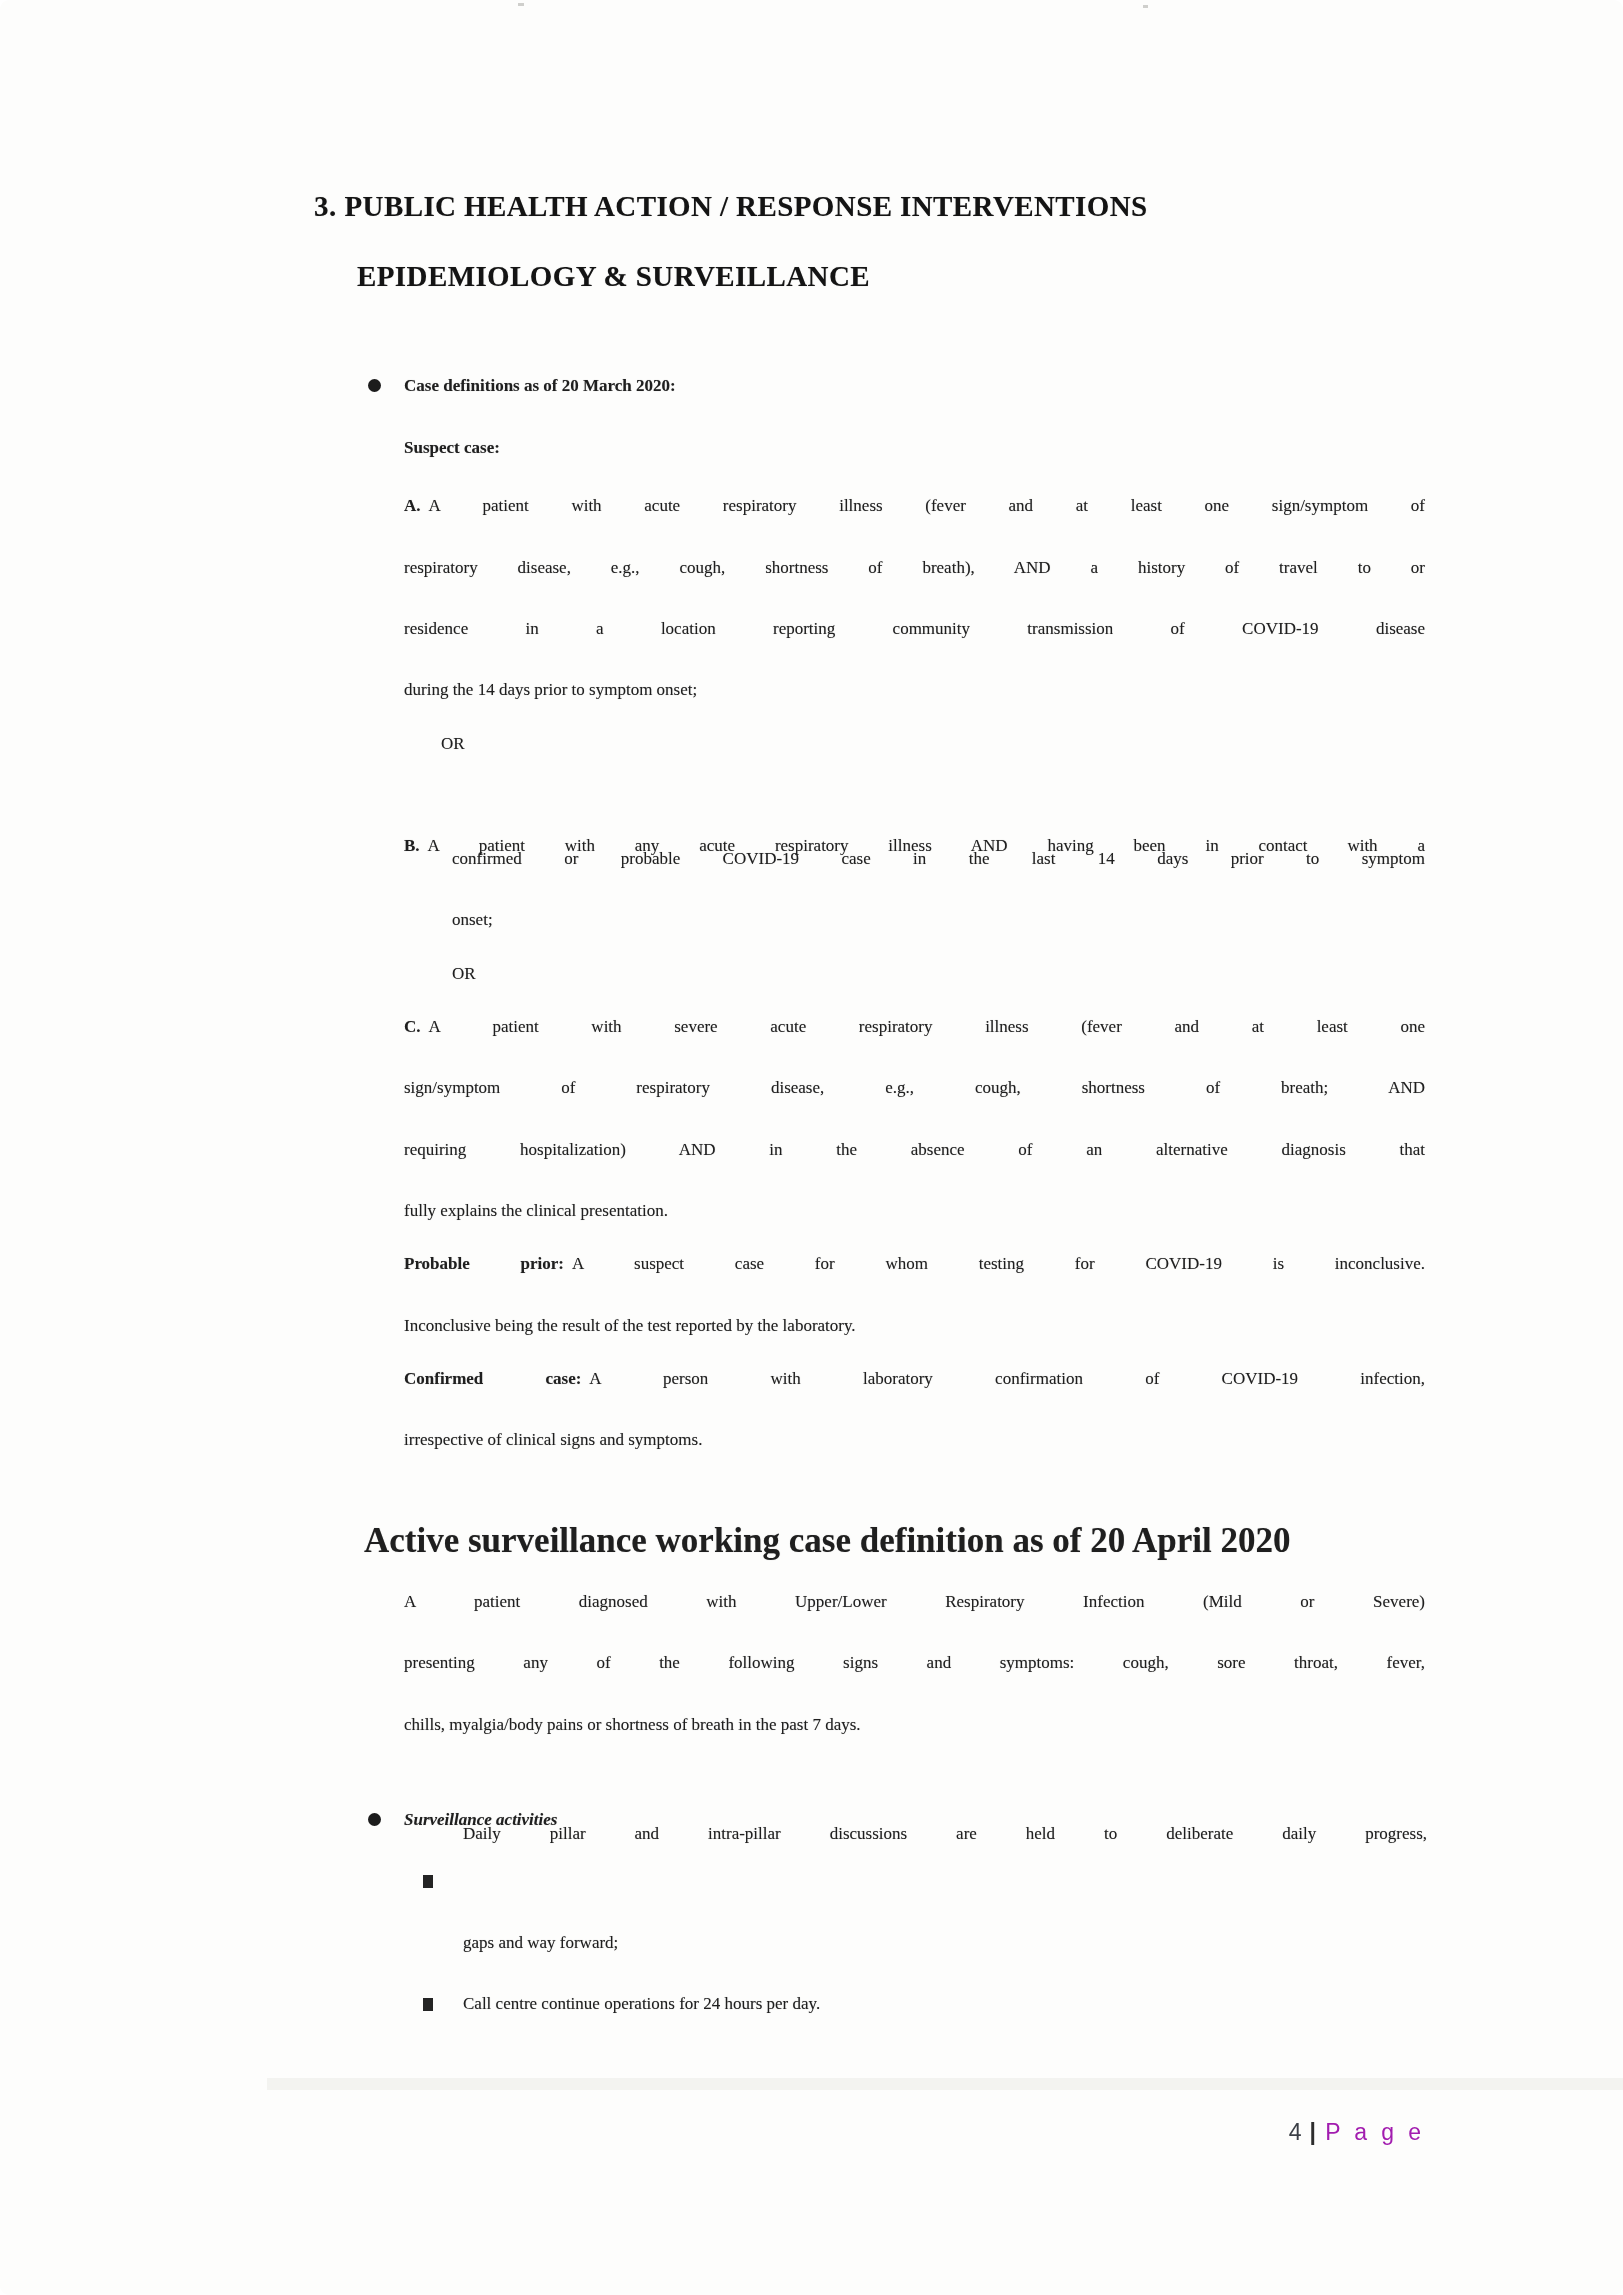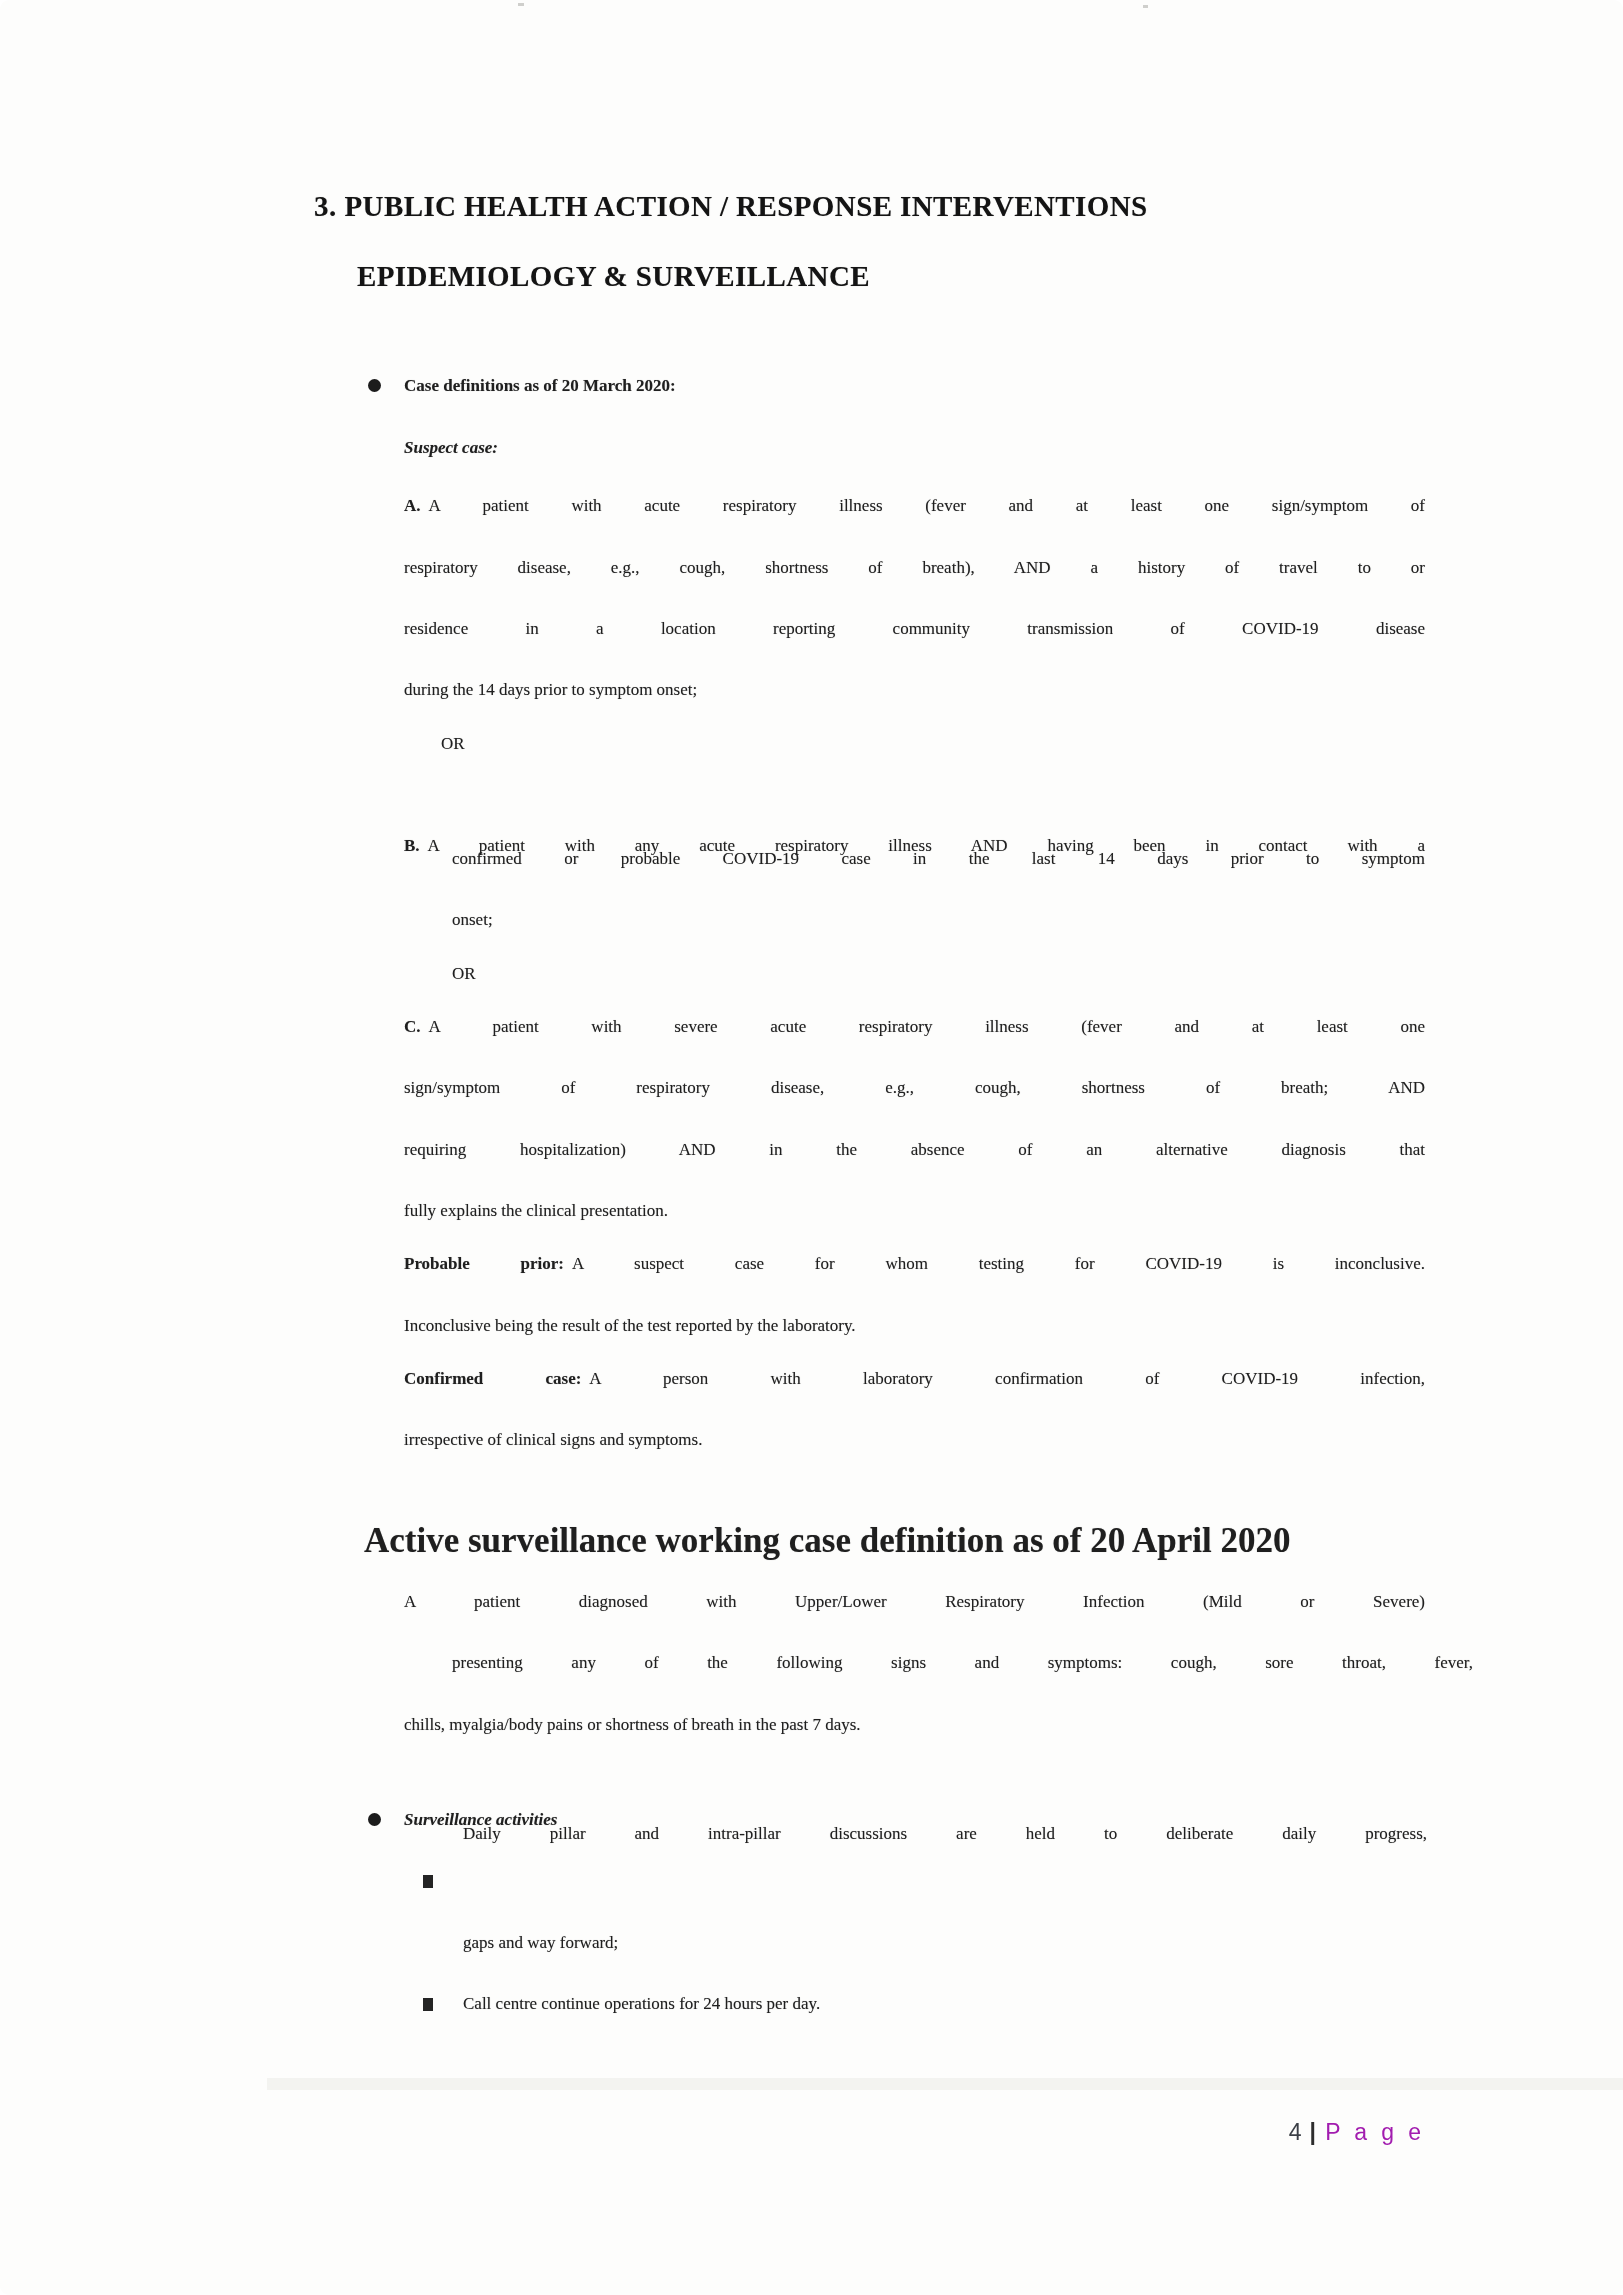"Suspect case:" div.ln { font-style: italic -> none }
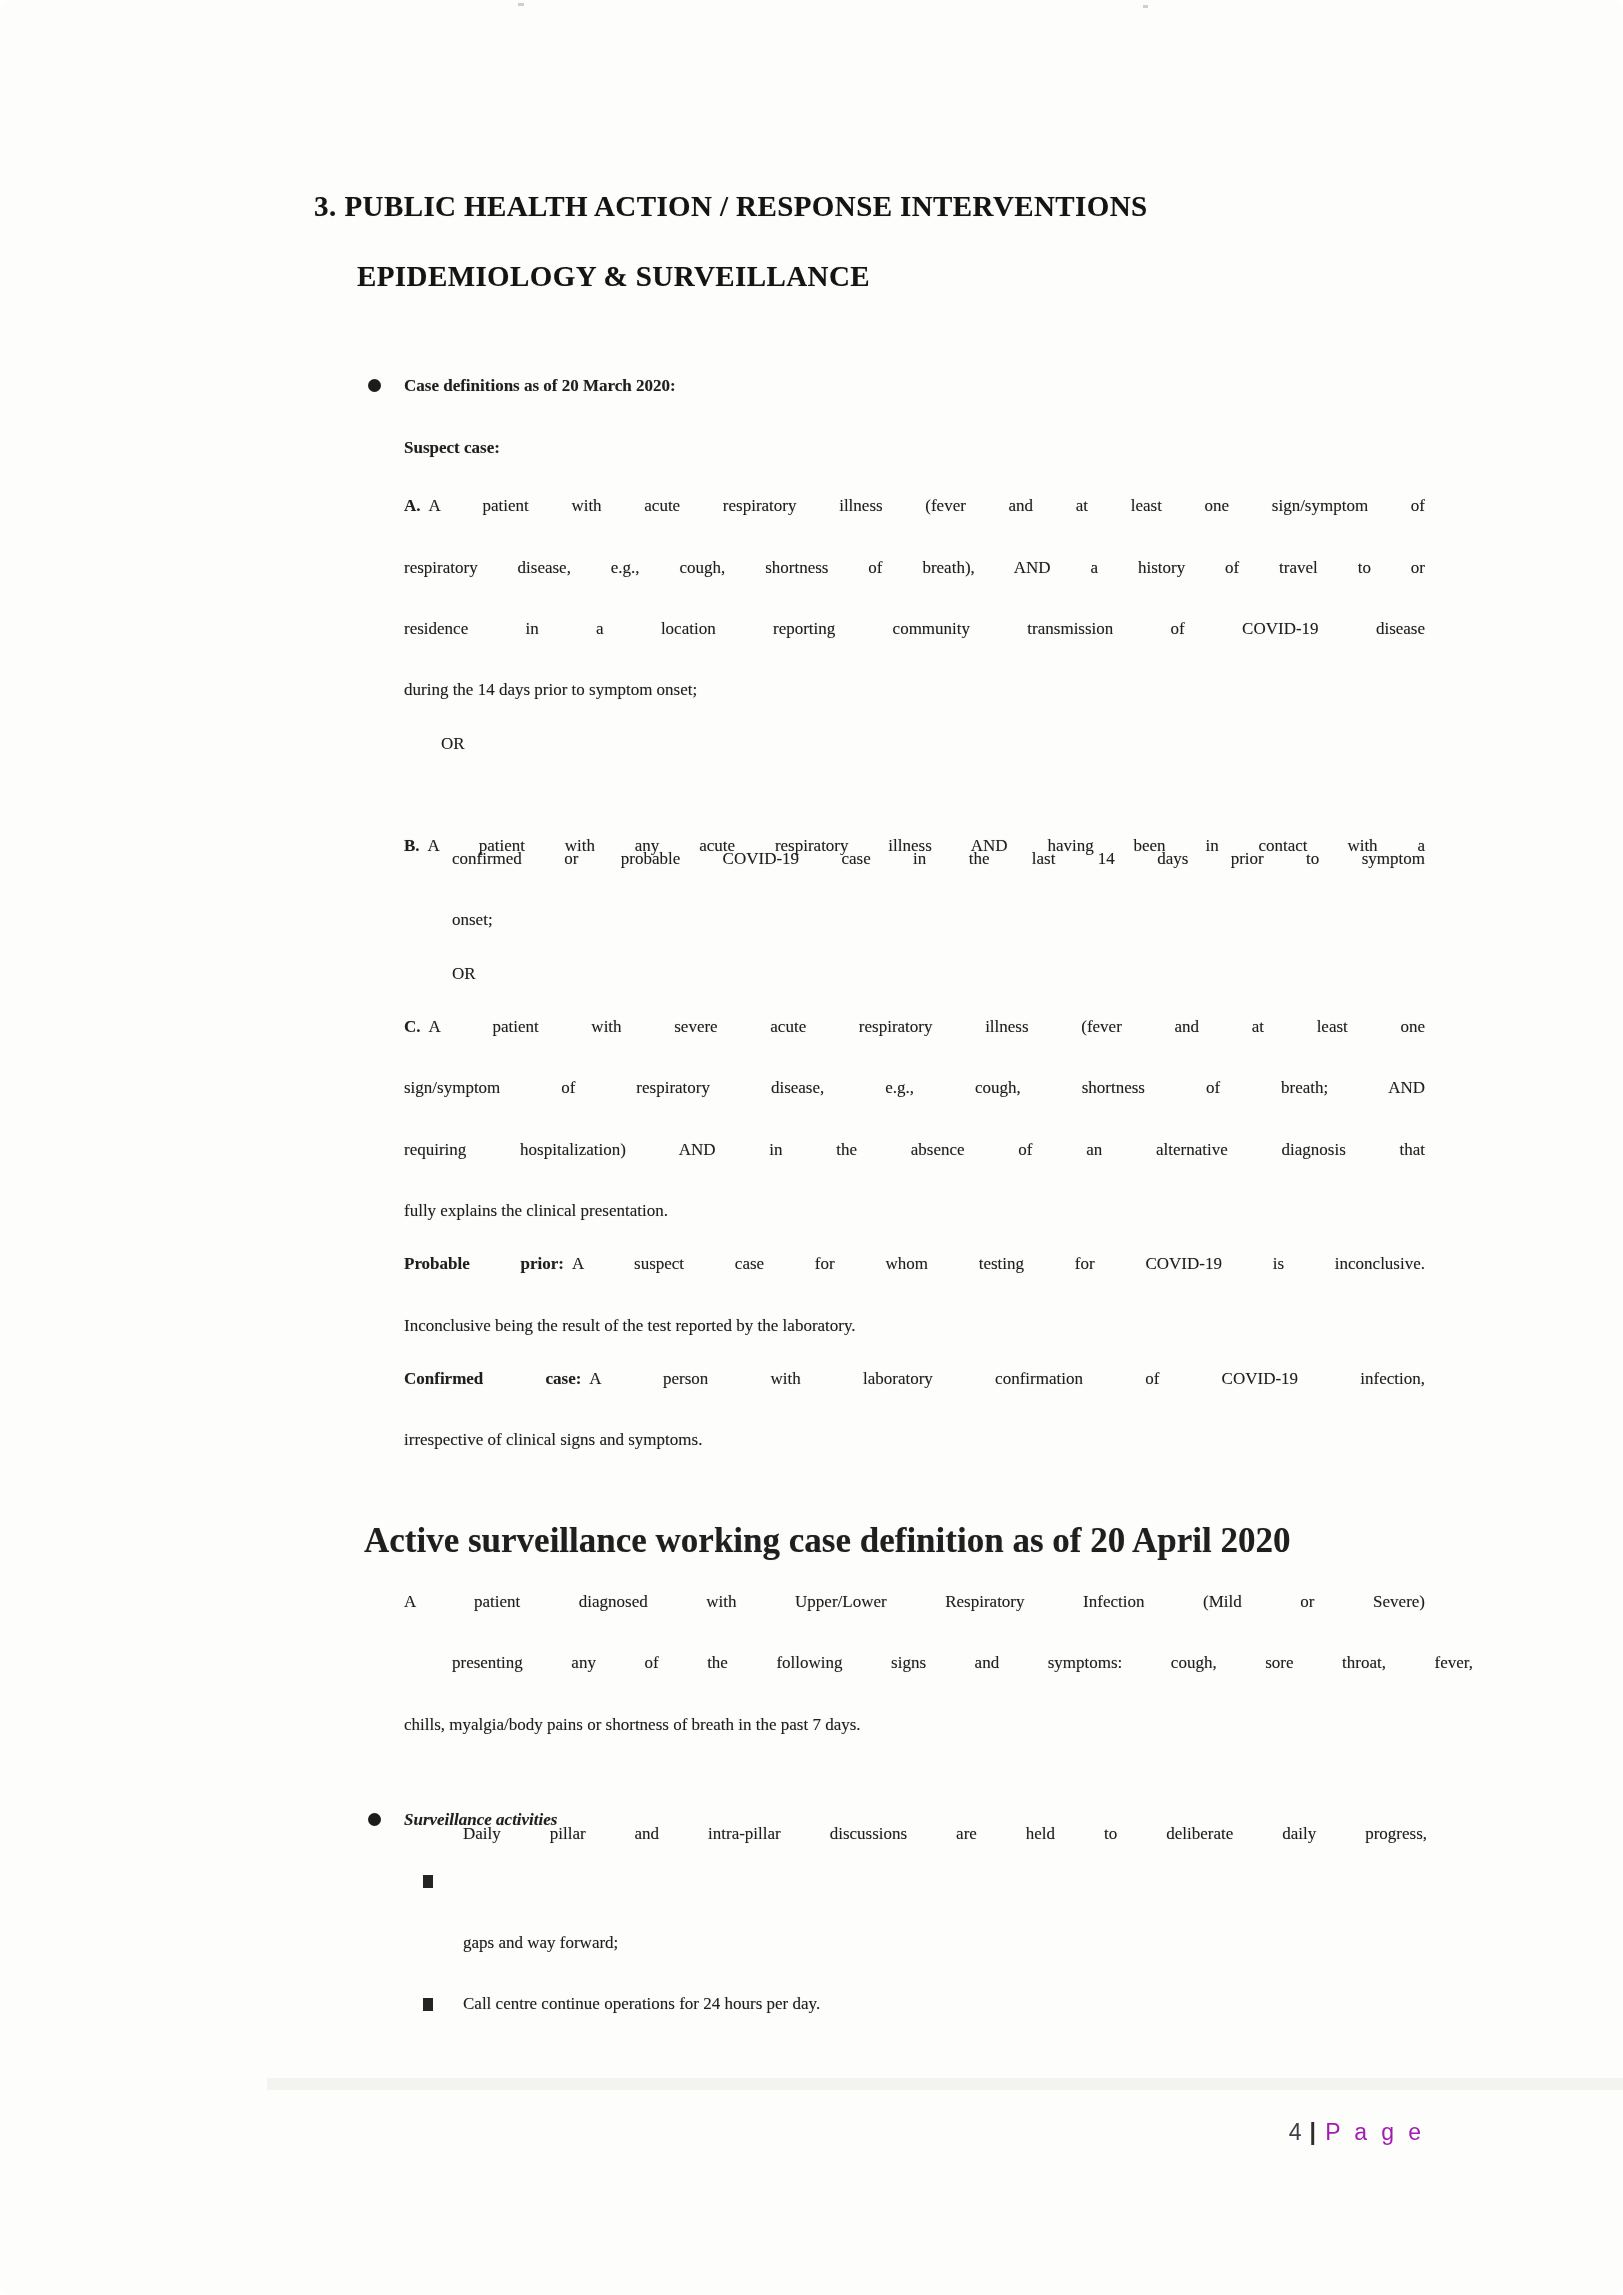"presenting any of the following" div.ln { margin-left: 48px -> none }
